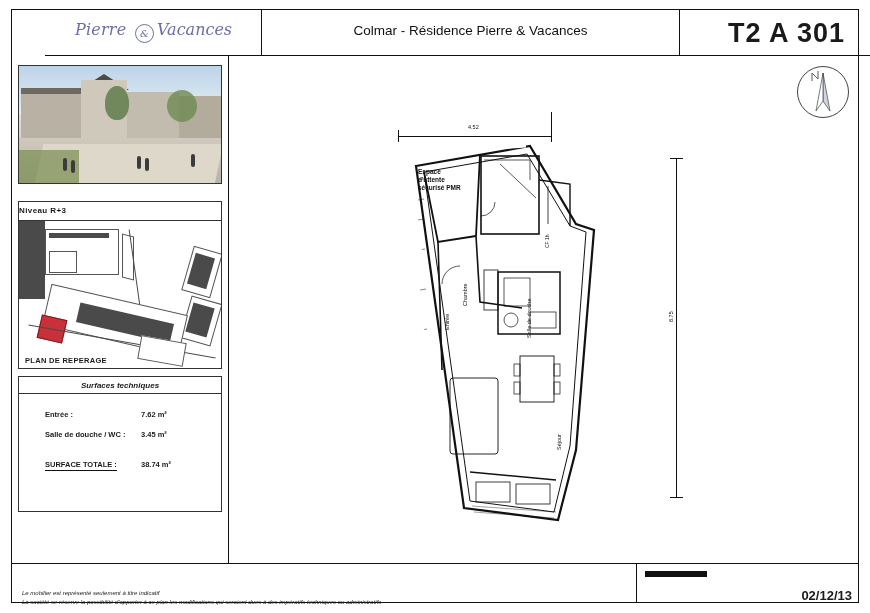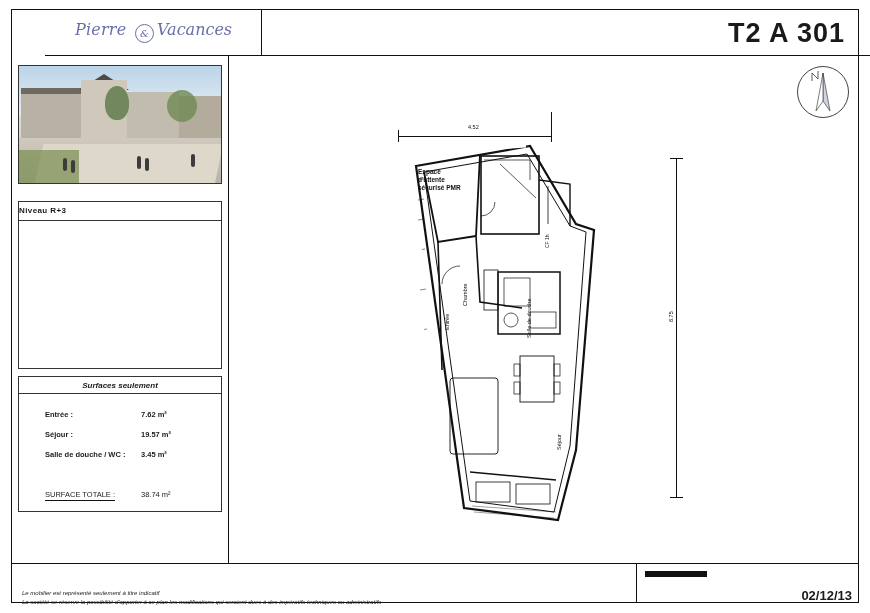"Colmar - Résidence Pierre &" div.title-cell-main { html: none -> <div> <div>Colmar - Résidence Pierre &amp; Vacances</div> </div> }
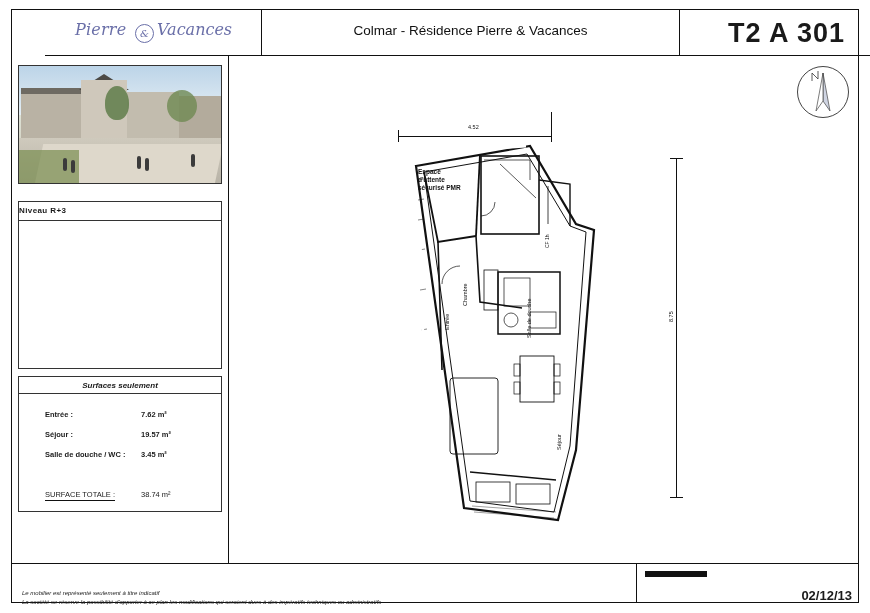"PLAN DE REPERAGE" div.repere-canvas { html: none -> <div> <div></div> <div></div> <div></div> <div></div> <div></div> <div></div> <div></div> <div></div> <div></div> <div></div> <div></div> <div></div> <div></div> <div></div> <div></div> <div>PLAN DE REPERAGE</div> </div> }
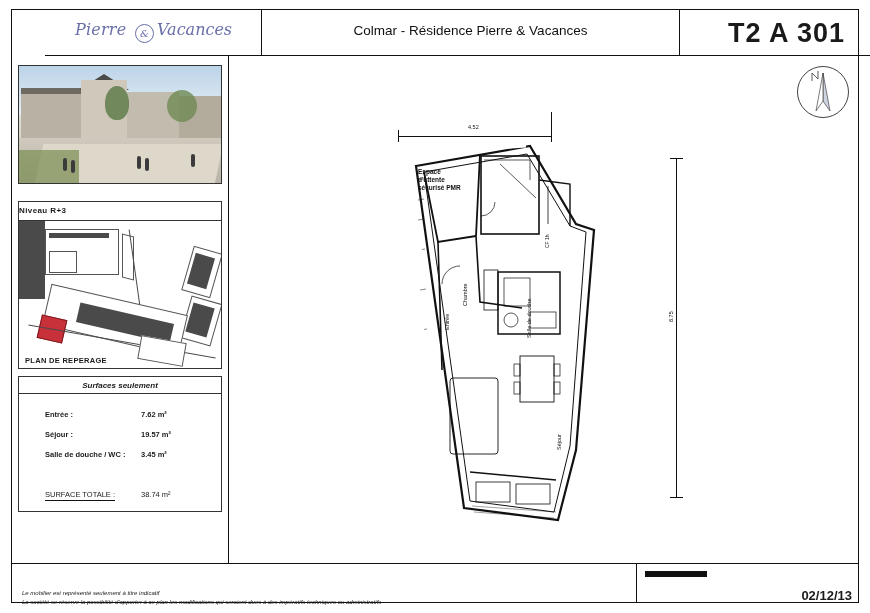"Surfaces seulement" div.surfaces-header { text: seulement -> techniques }
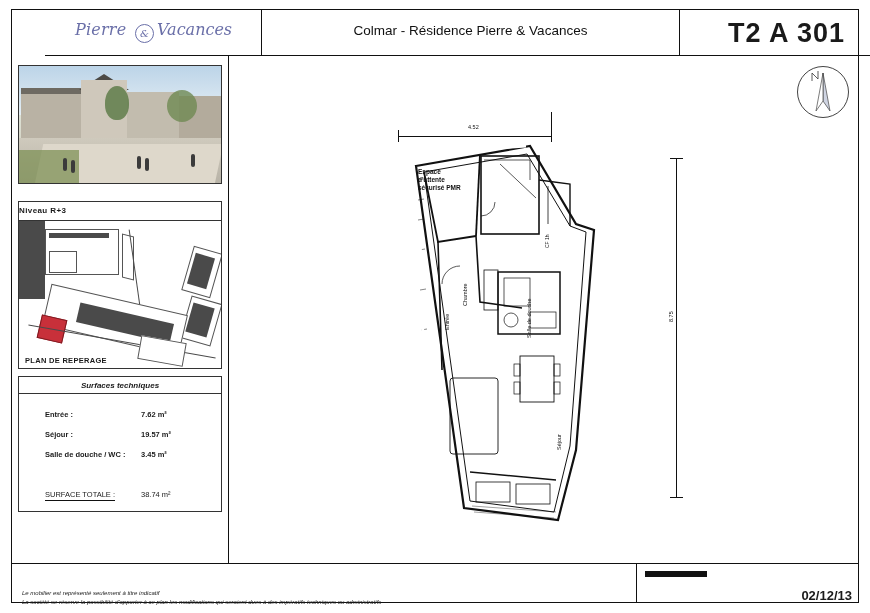"Séjour :" div.srow { html: <div> <span>Séjour :</span> <span>19.57 m²</span> </div> -> none }
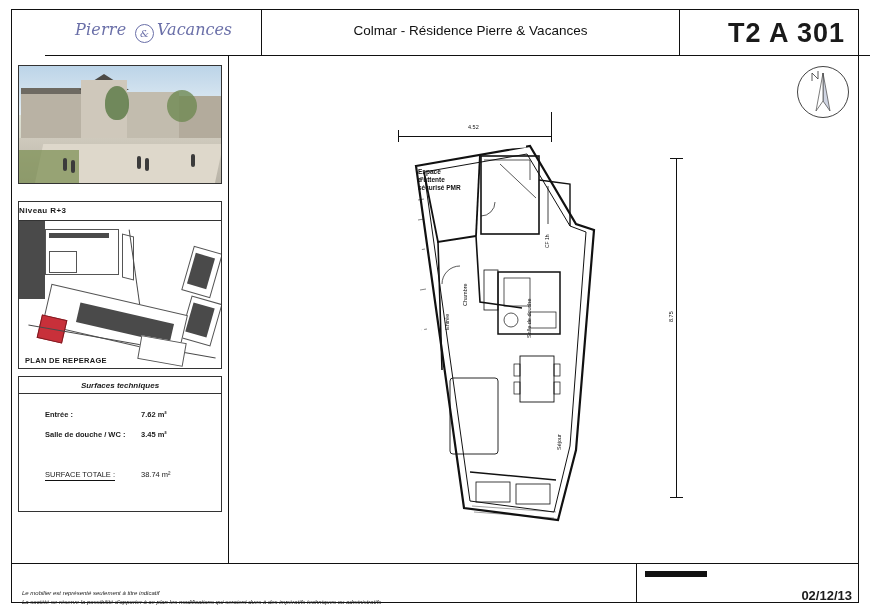"SURFACE TOTALE :" .srow.total { font-weight: normal -> bold; margin-top: 20px -> 10px }
